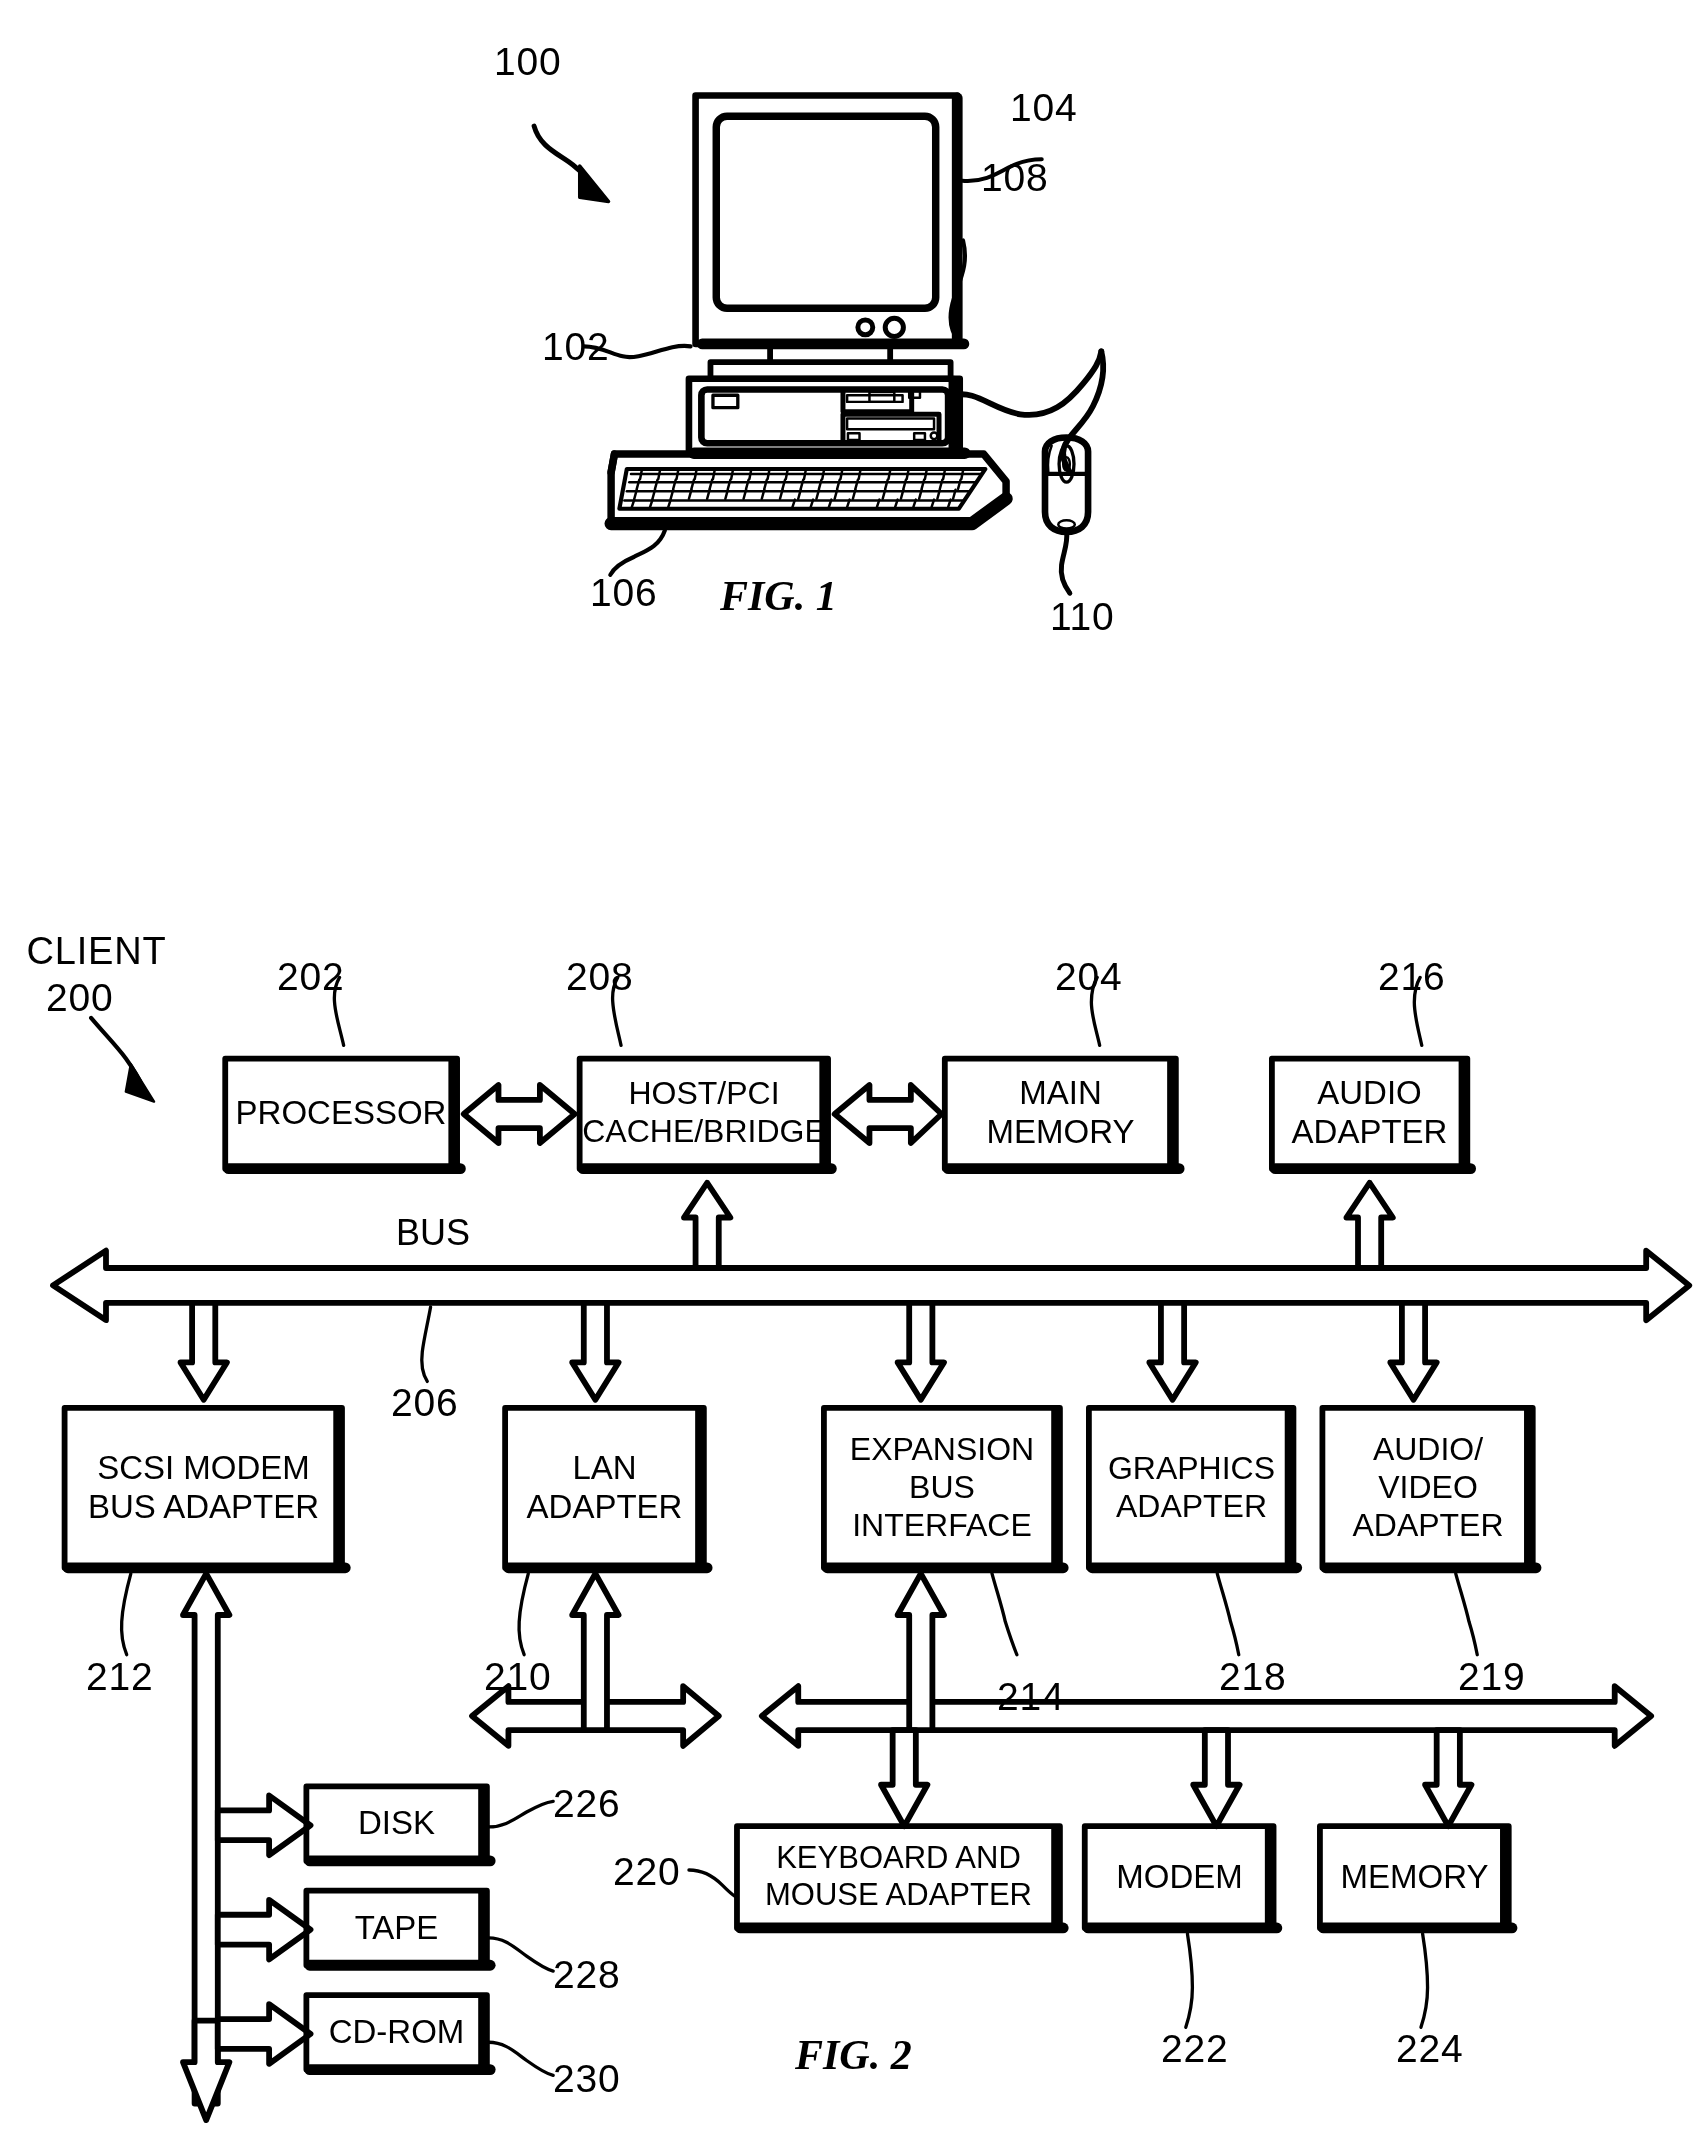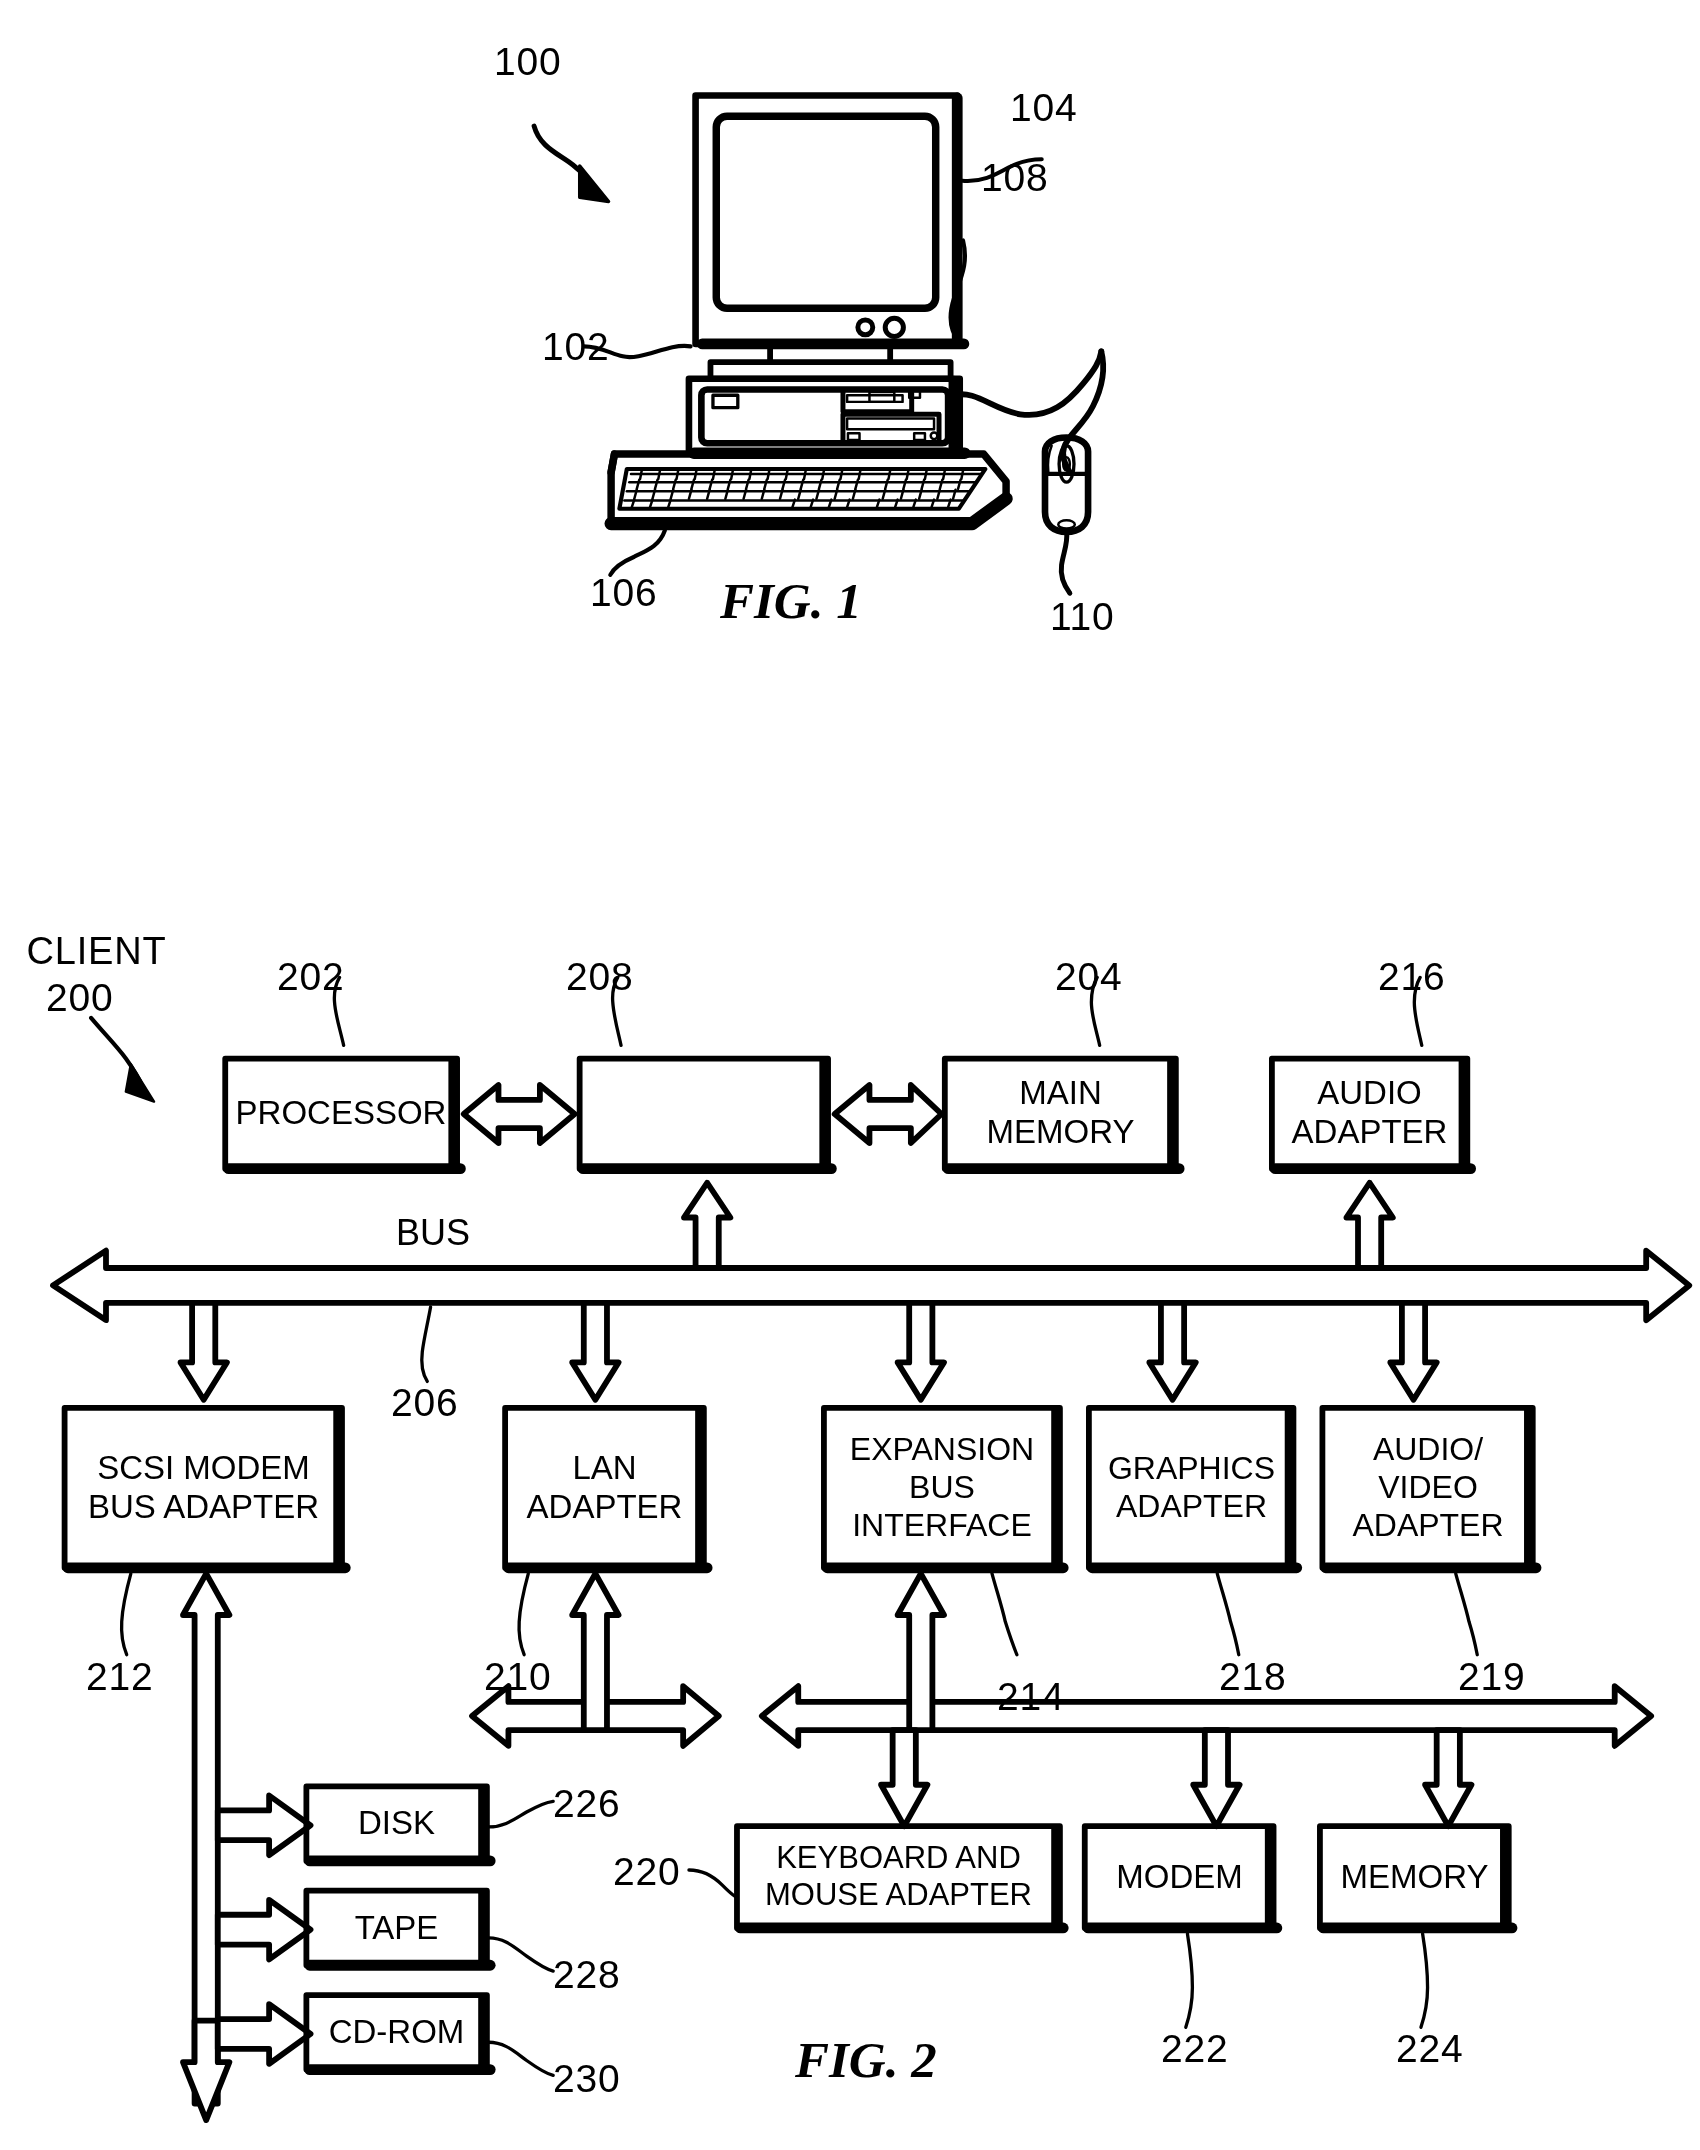"FIG. 1" .figlabel { font-size: 51px -> 42px }
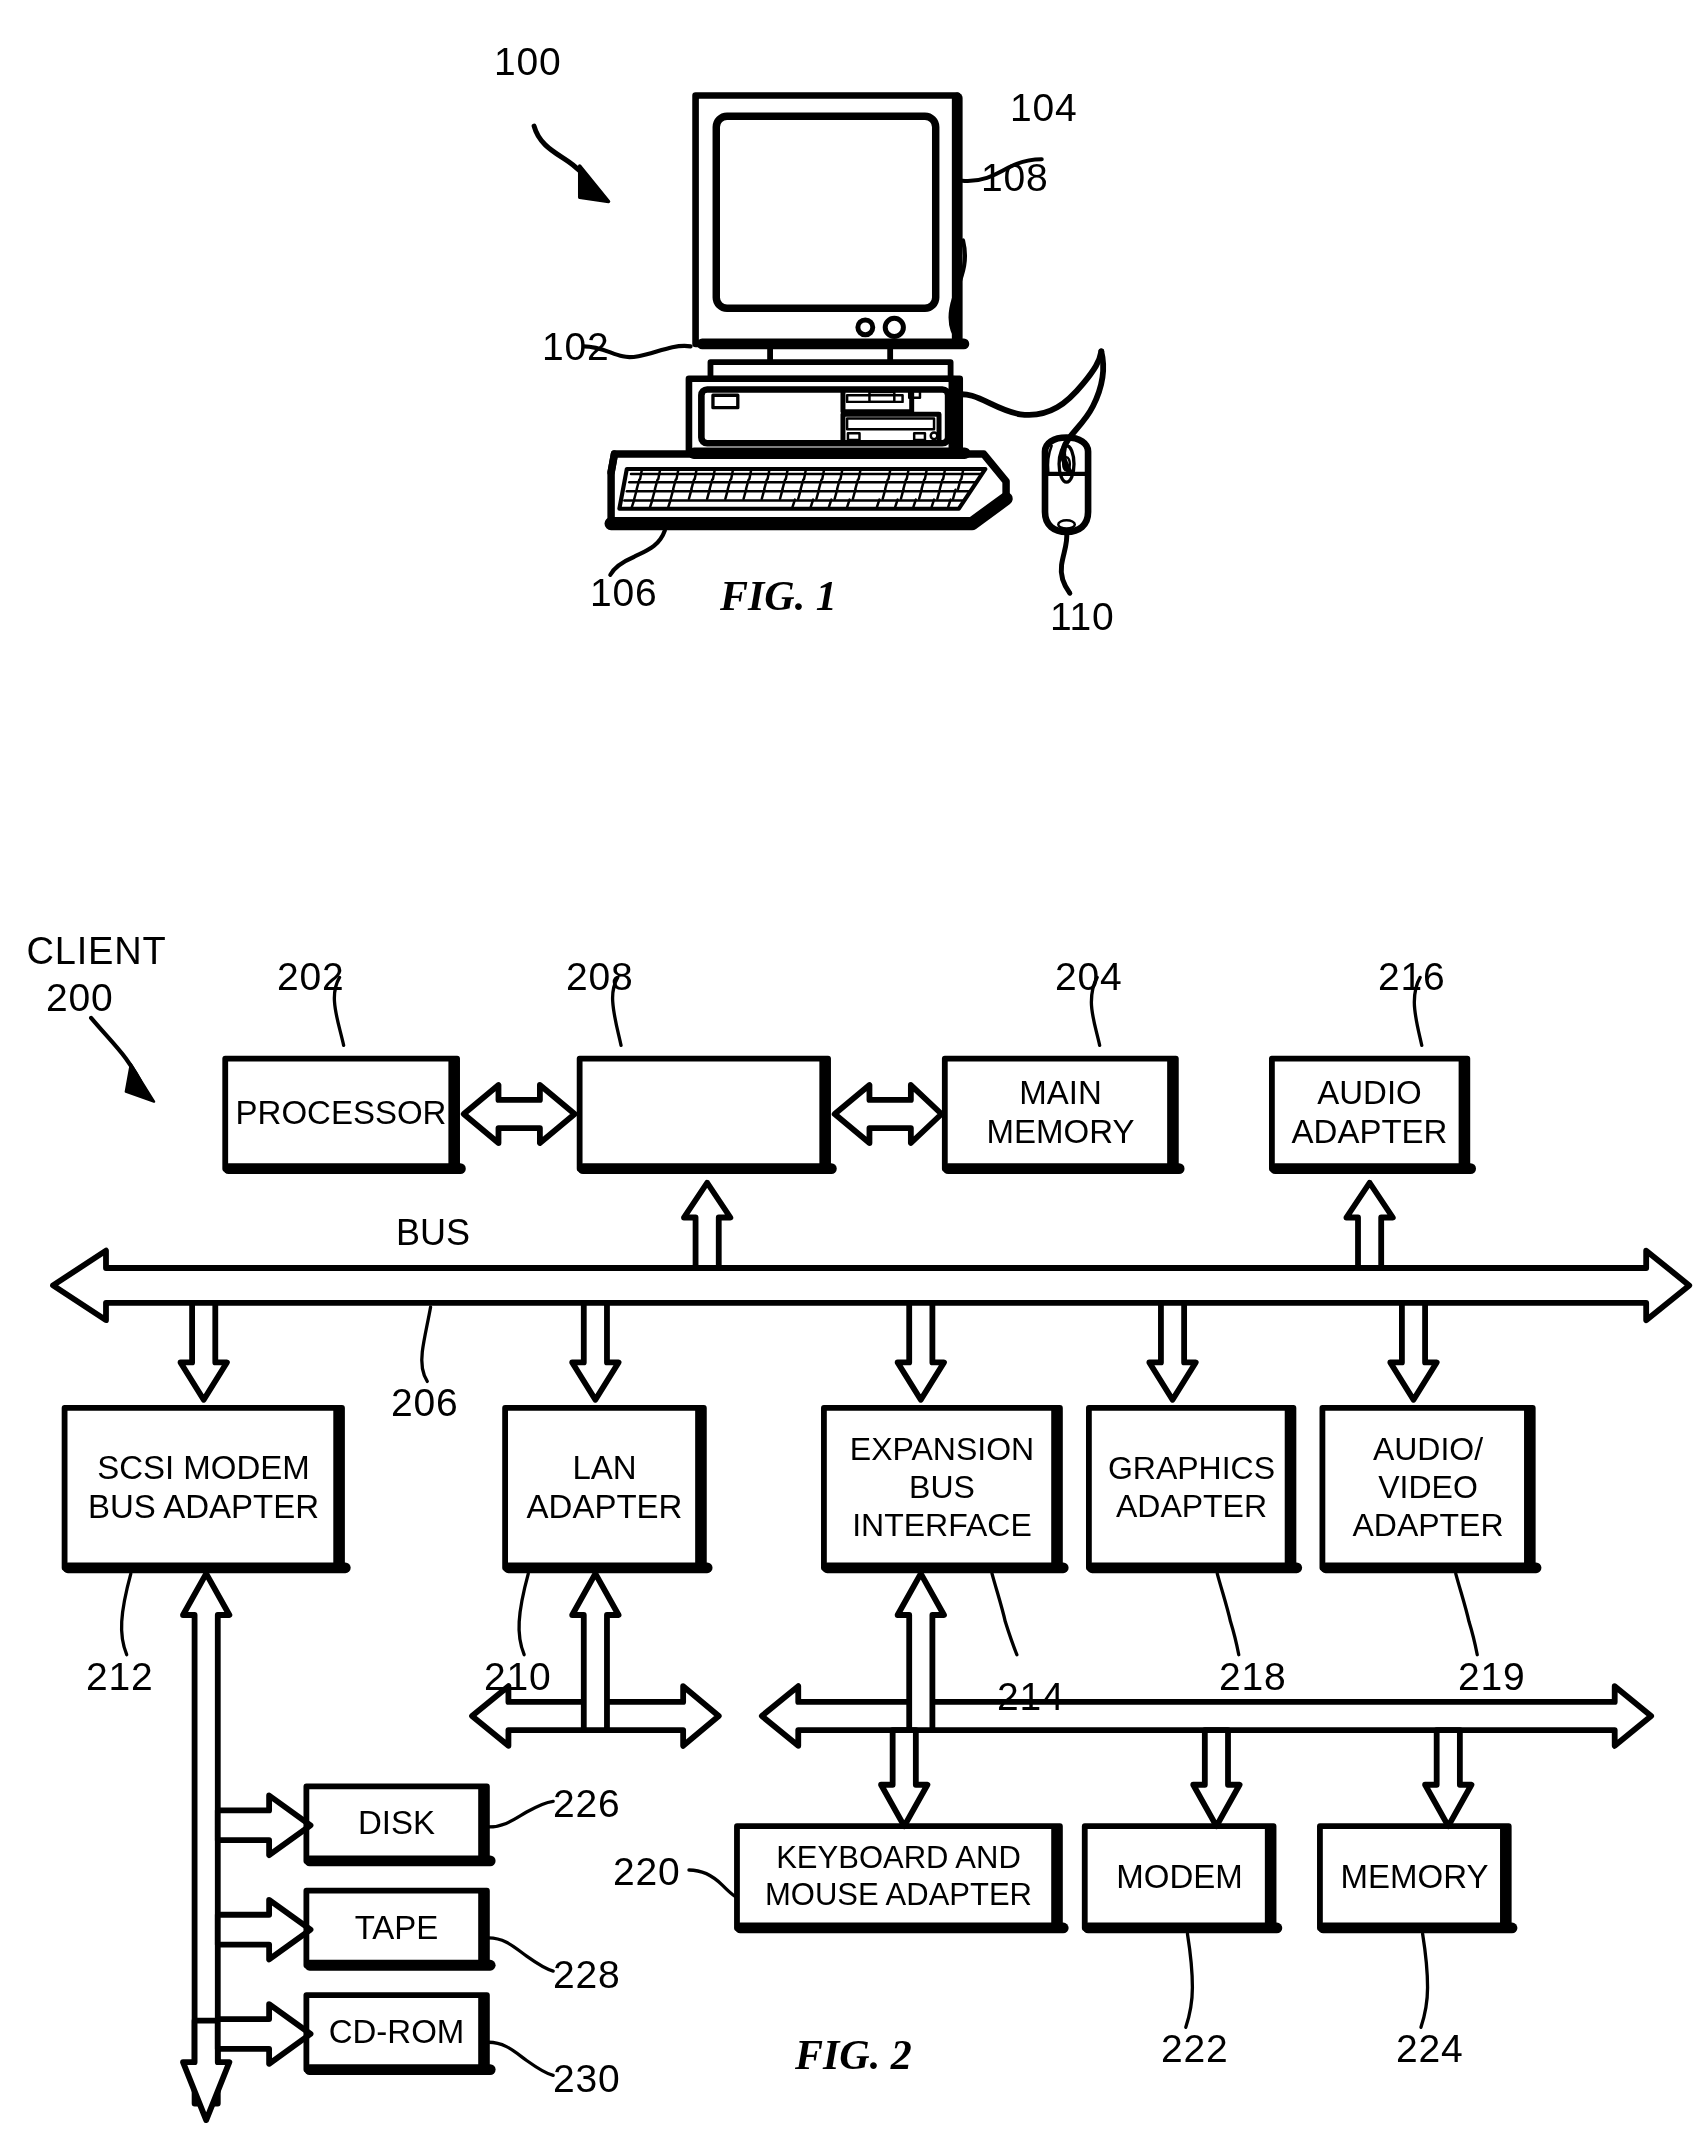"HOST/PCI" div.boxlabel { html: none -> <div>HOST/PCI CACHE/BRIDGE</div> }
